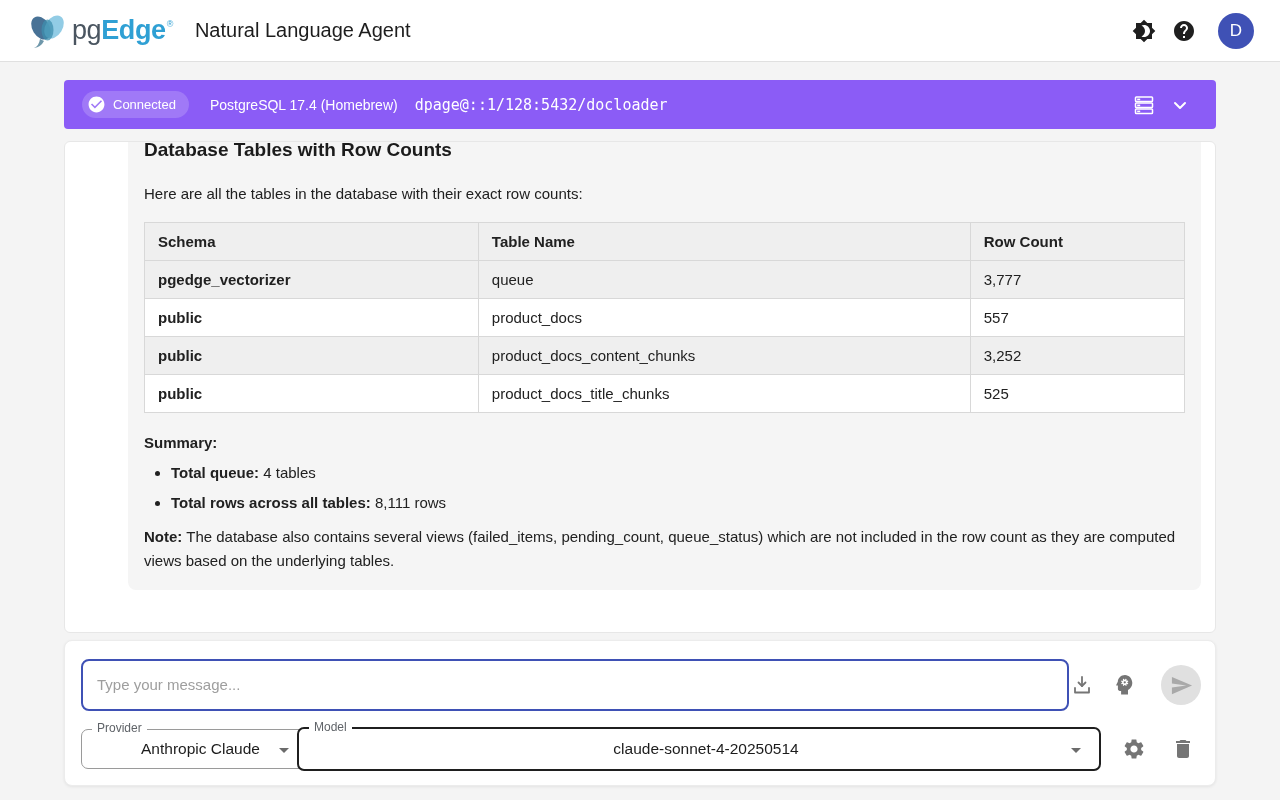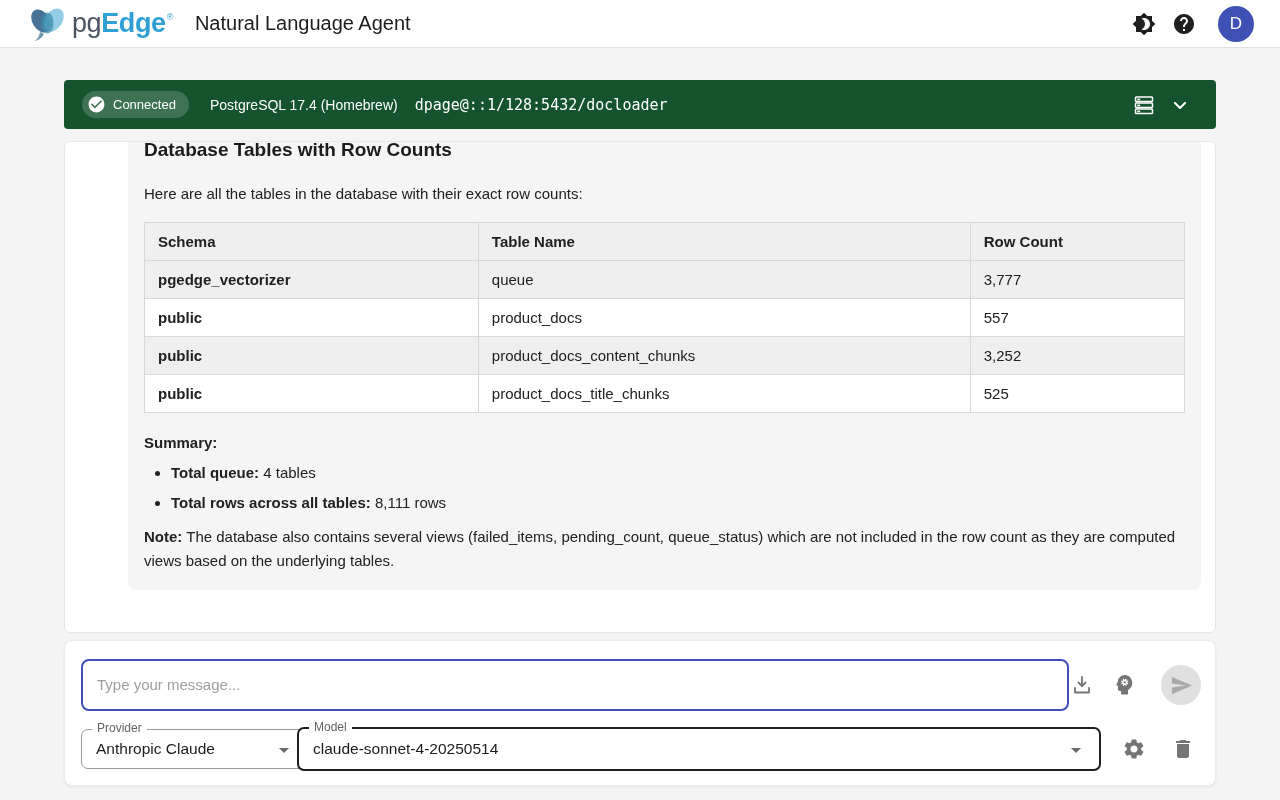"pg" .app-header { height: 48px -> 62px }
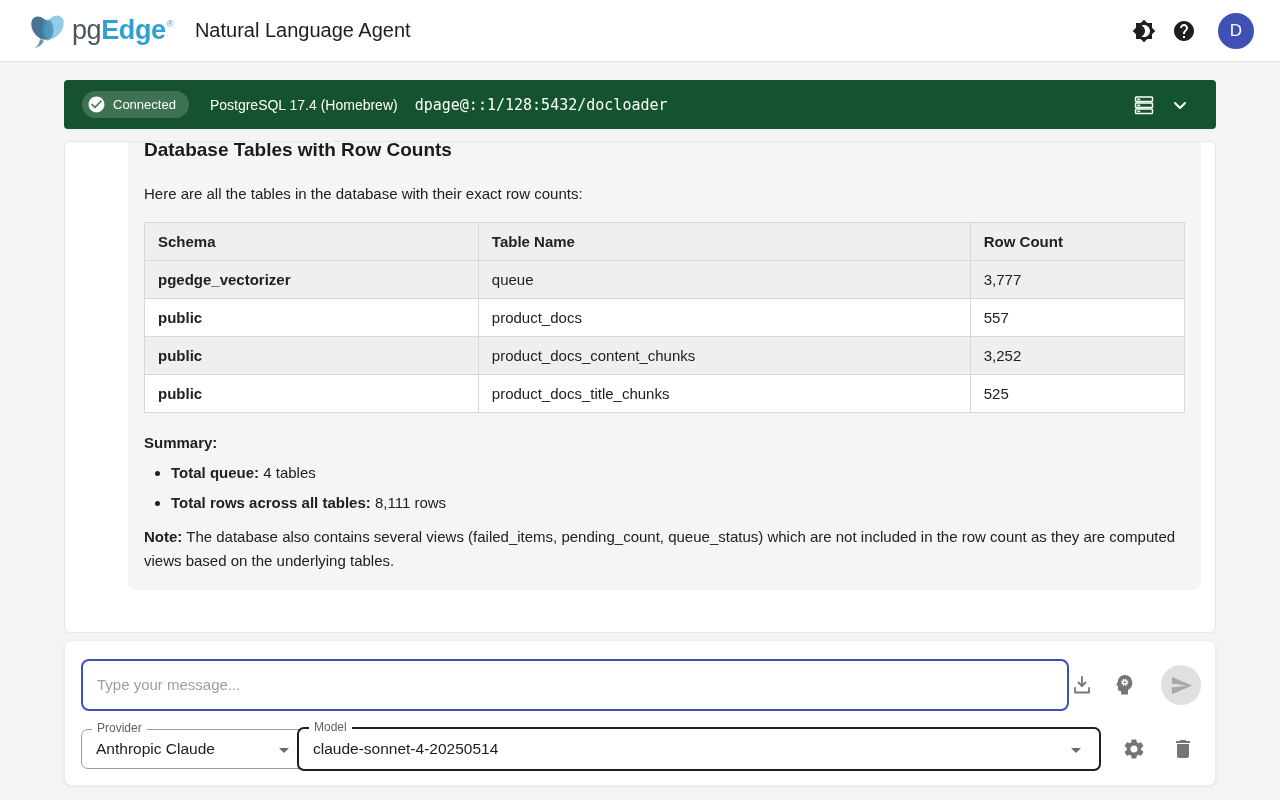"Connected" .conn-bar { background: #14532d -> #8b5cf6 }
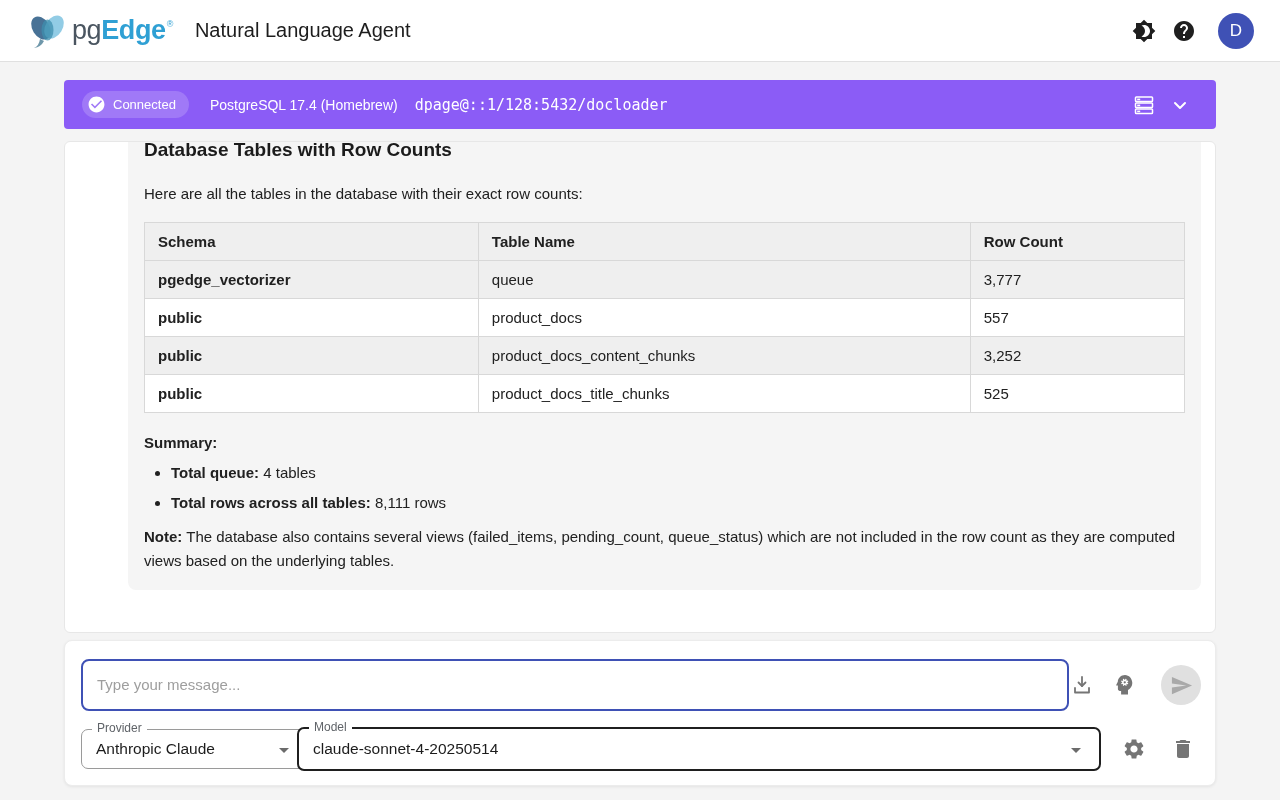"Anthropic Claude" .field .fvalue { text-align: none -> center }
